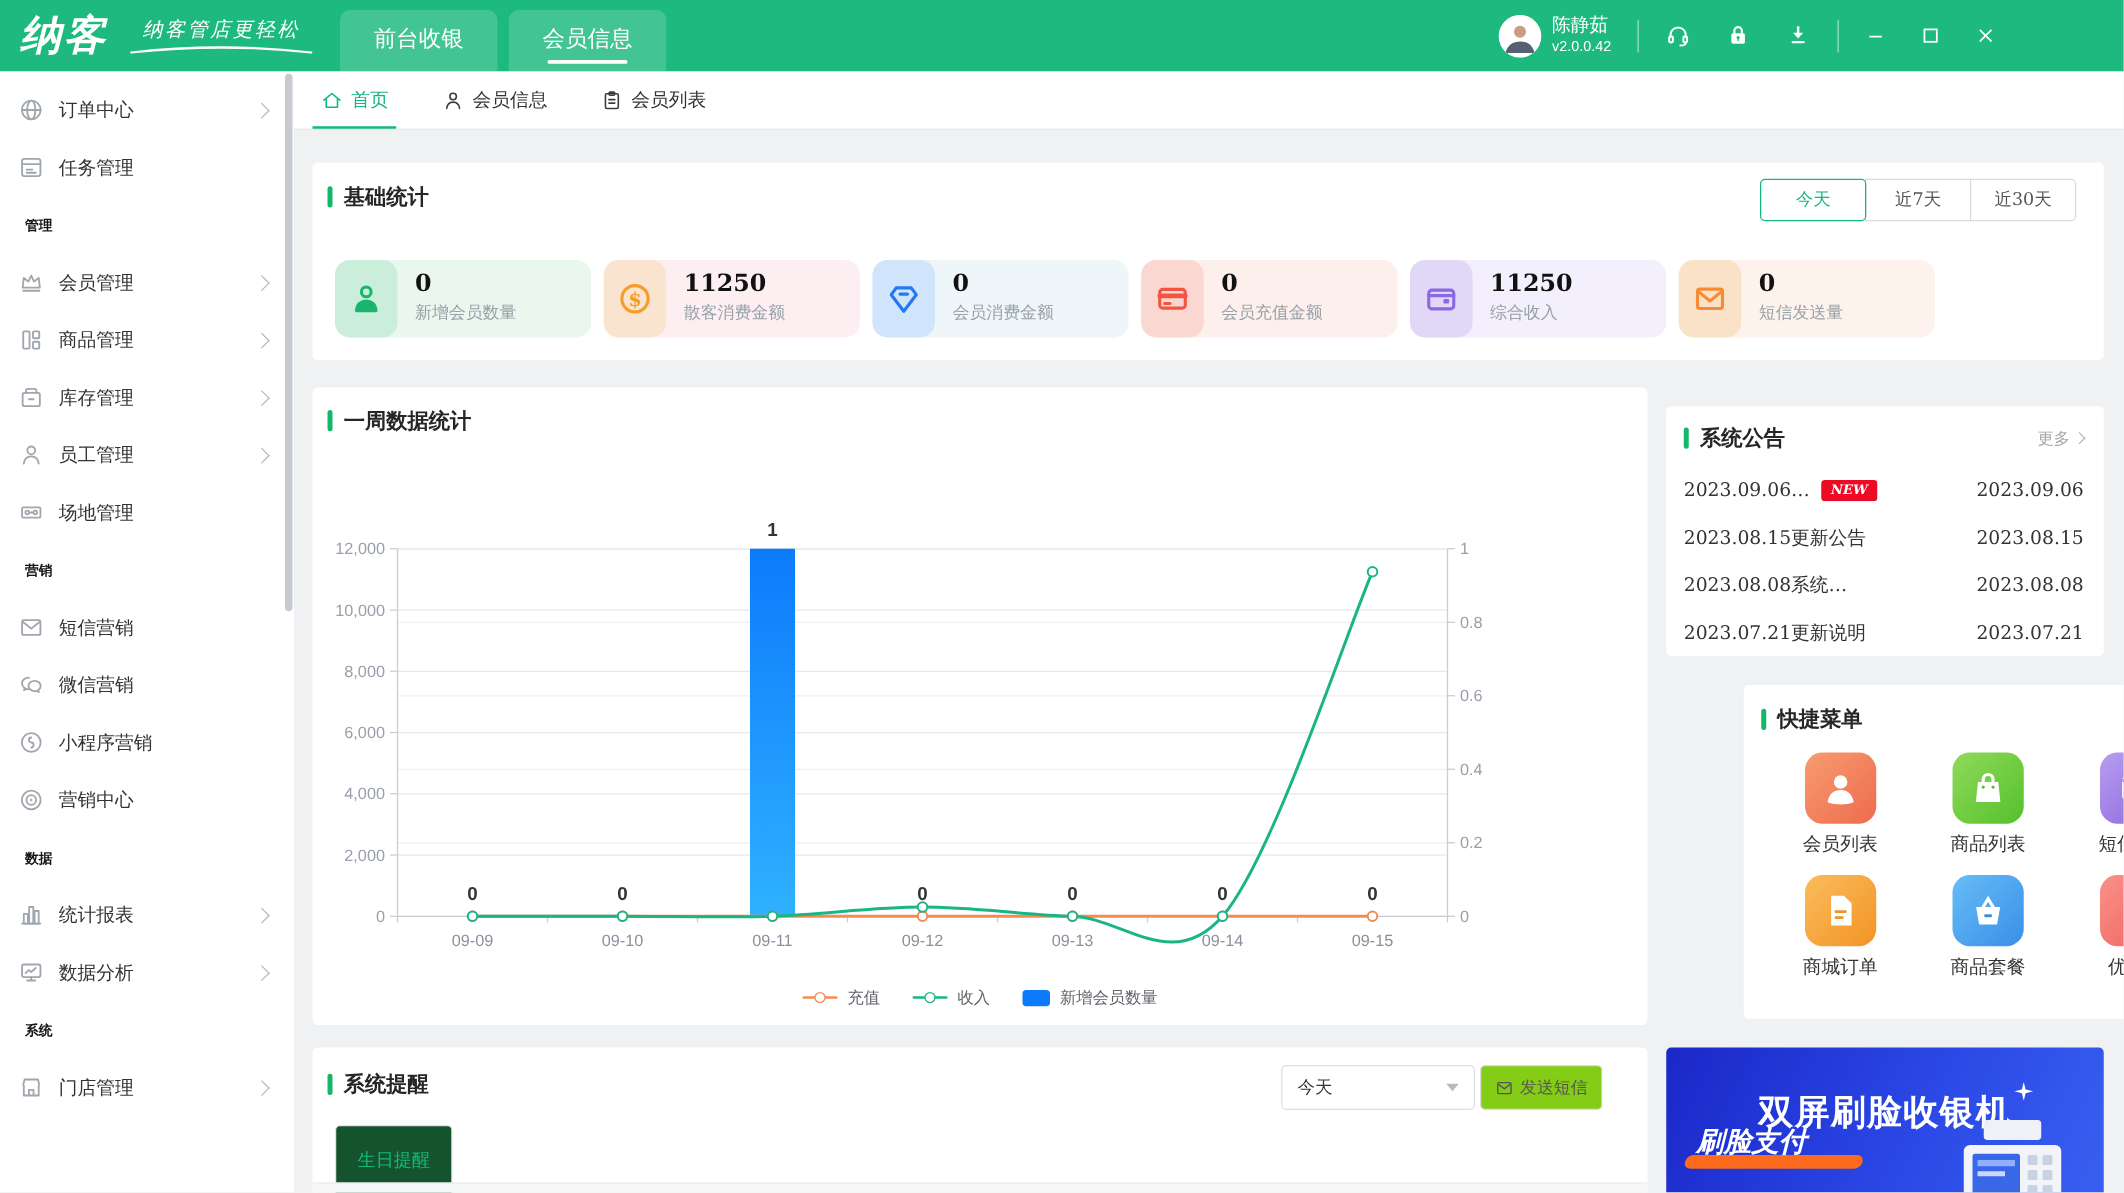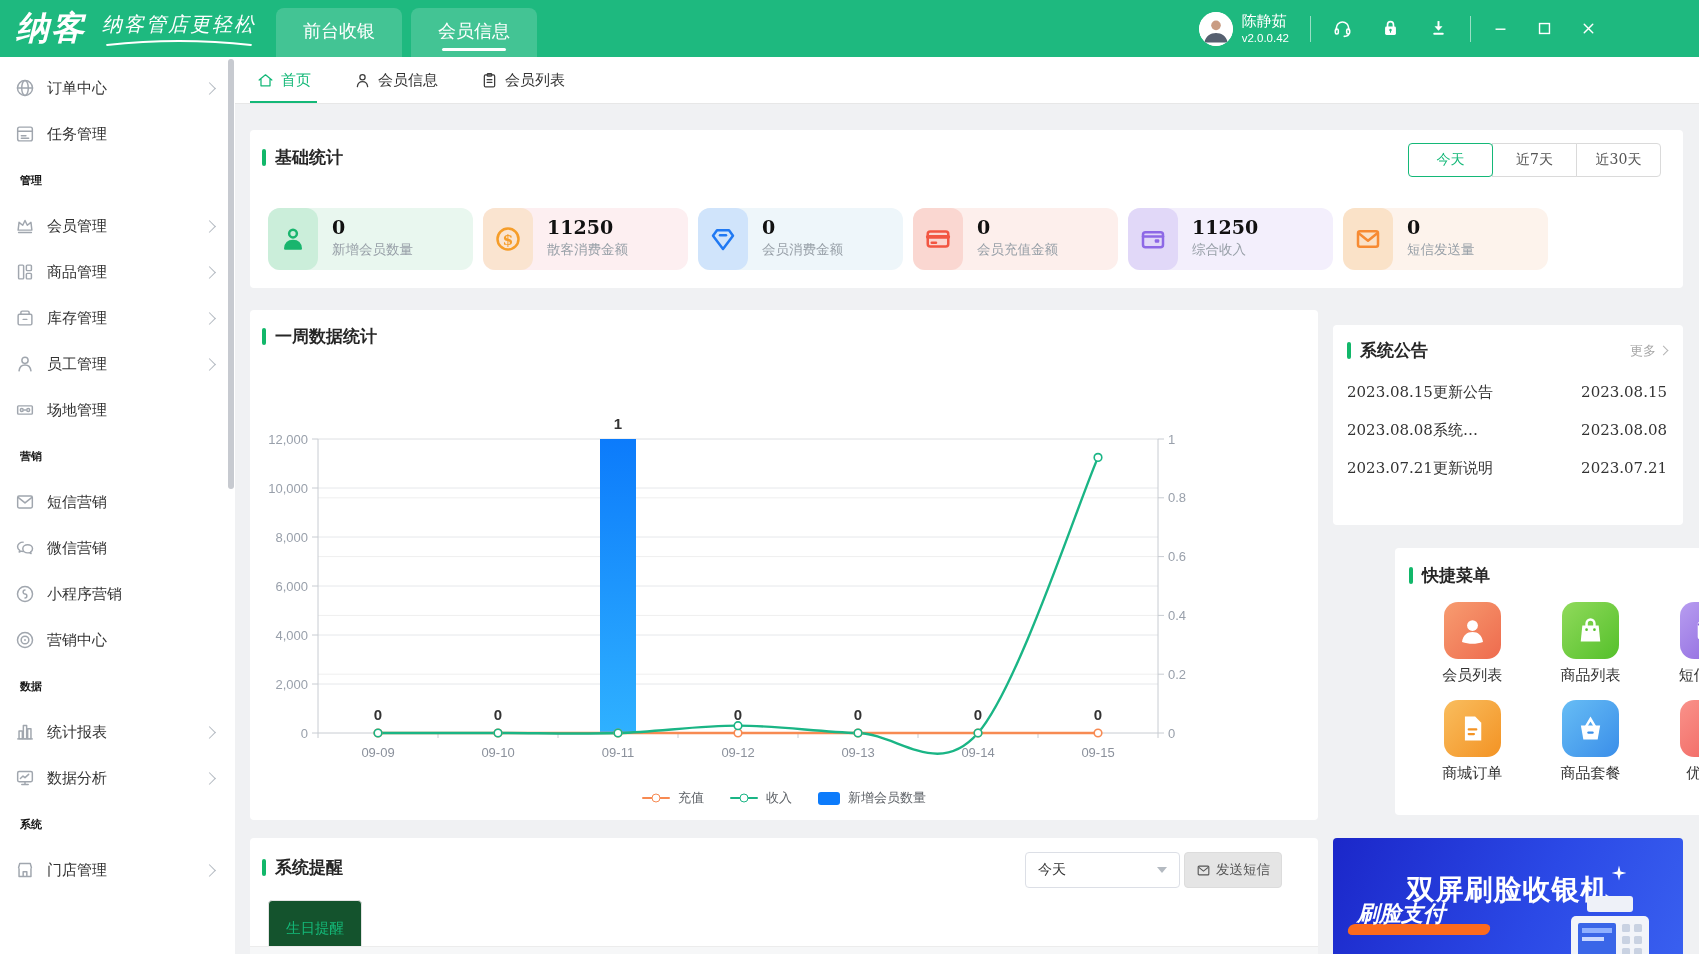"纳客管店更轻松" .tagline { font-size: 20px -> 16px }
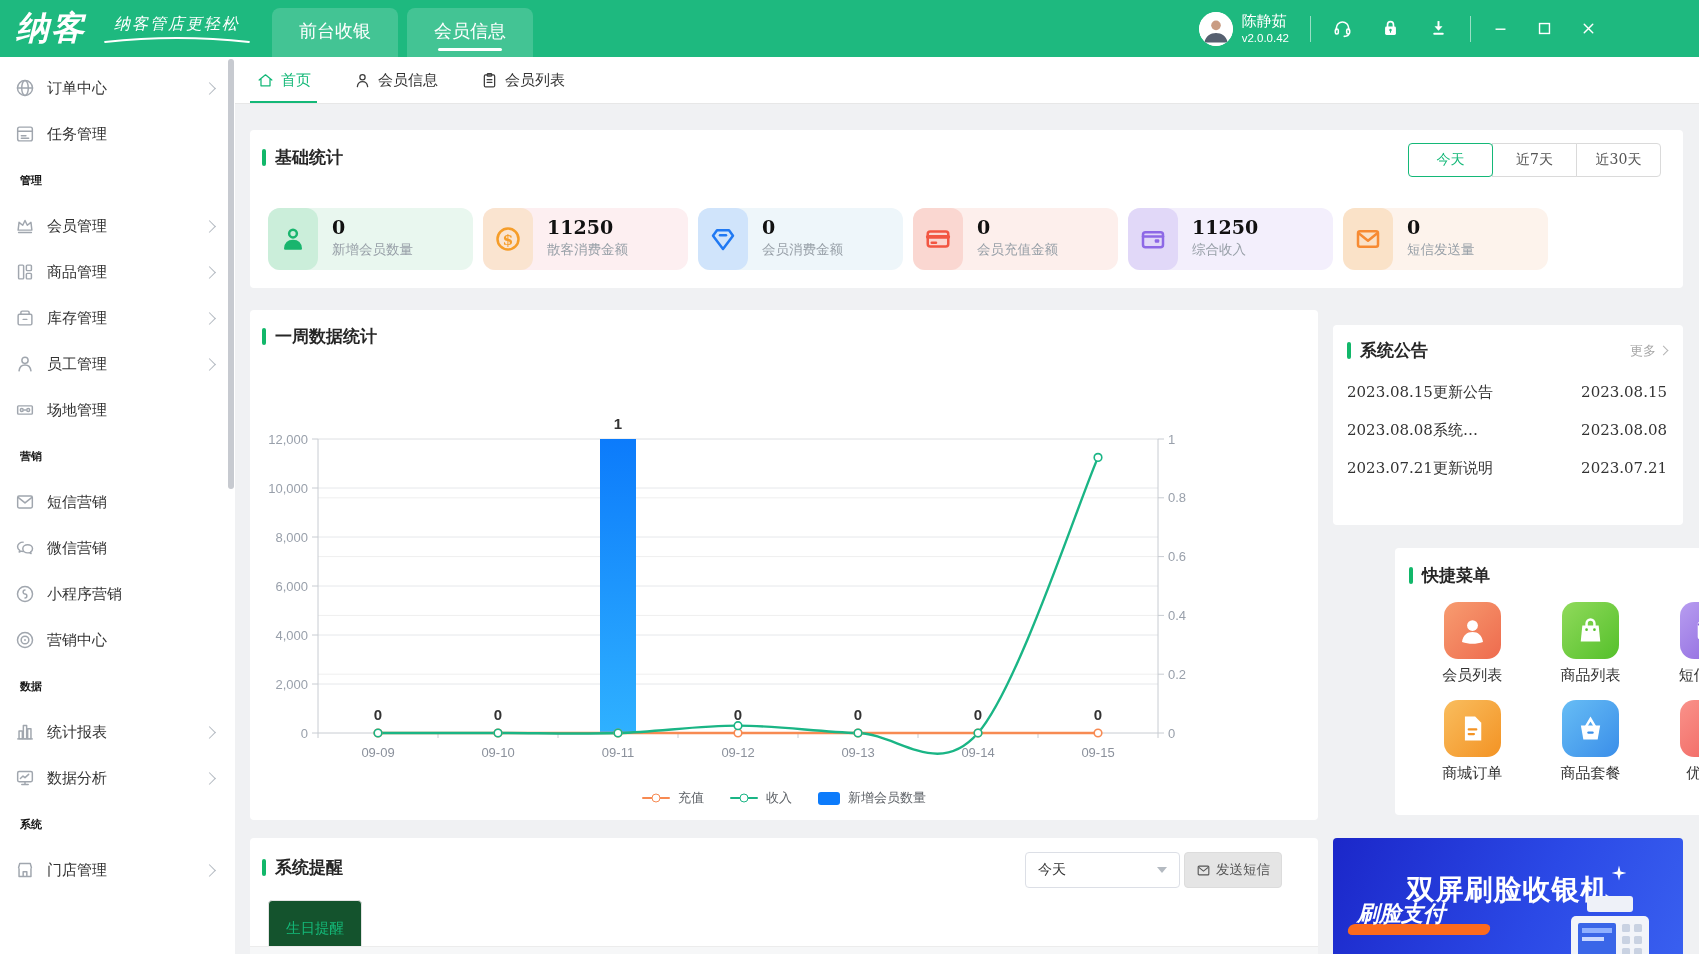"2023.09.06…" div.ann-row { html: none -> <div> <span>2023.09.06…<i>NEW</i></span> <span>2023.09.06</span> </div> }
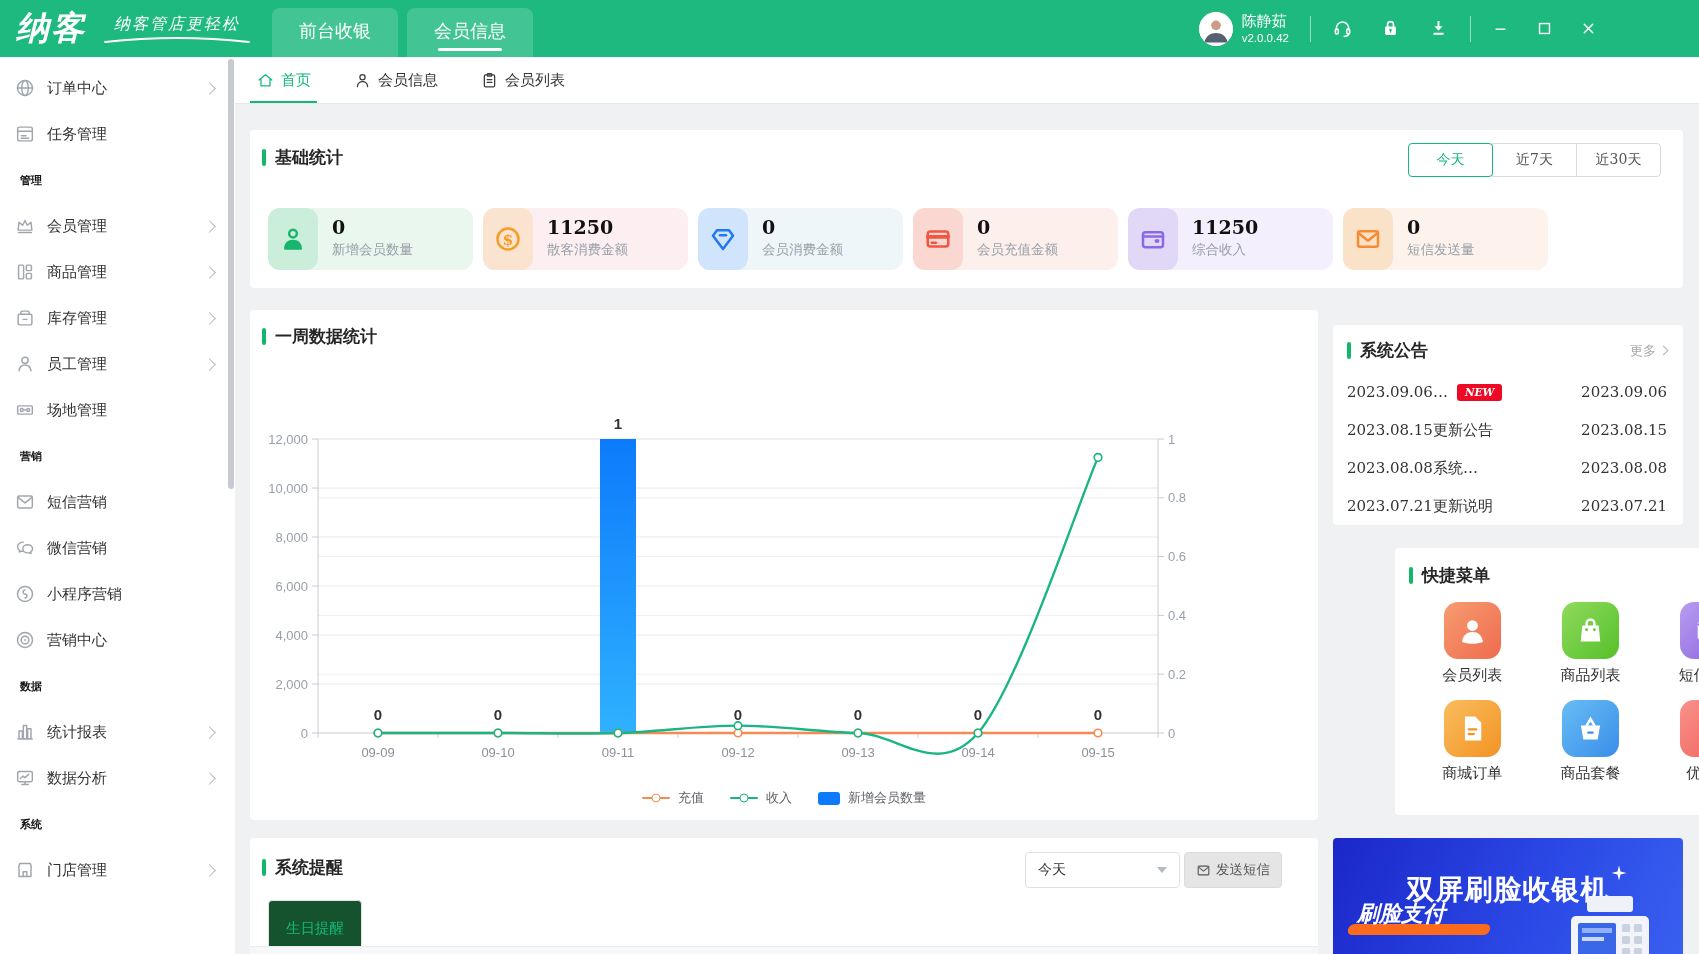"发送短信" .sms-btn { background: #e5e5e5 -> #84cc16 }
